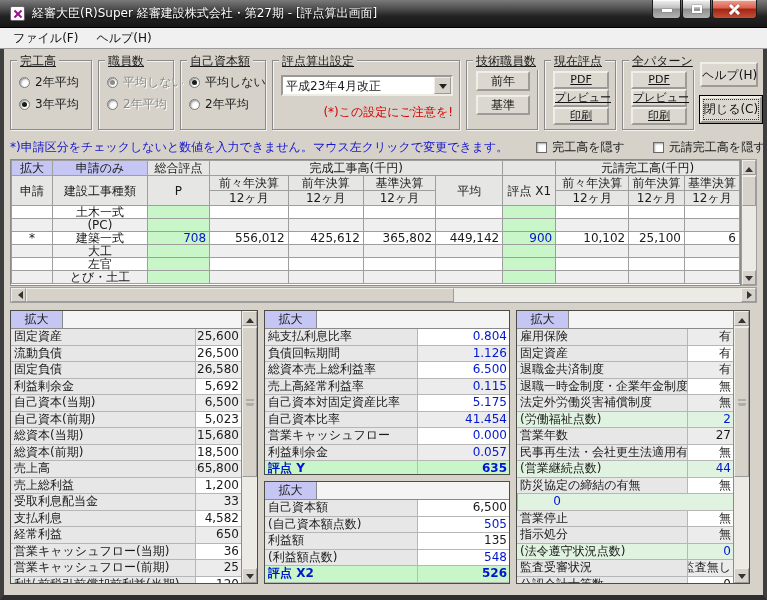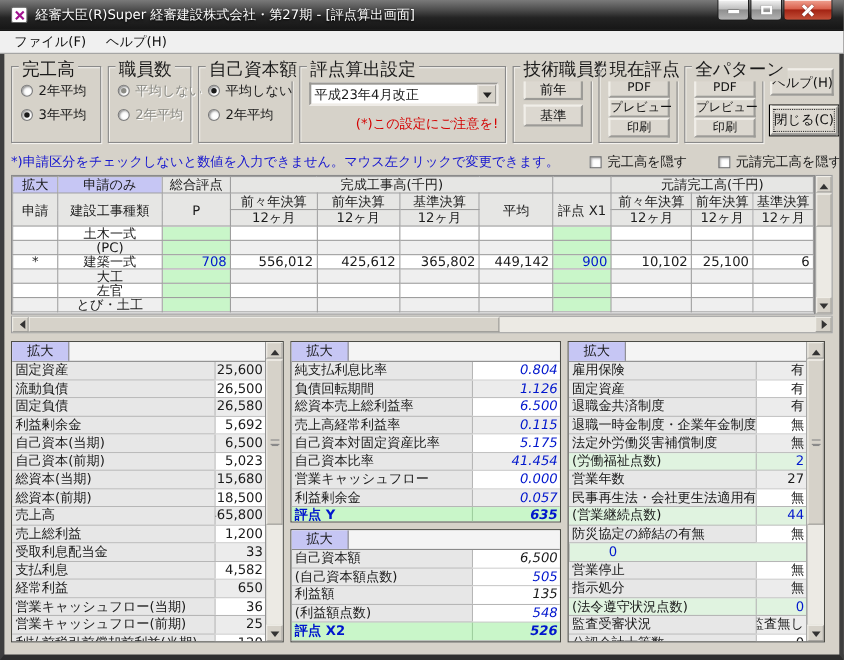"完工高" .legend { font-size: 16px -> 12px; text-decoration: none -> underline }
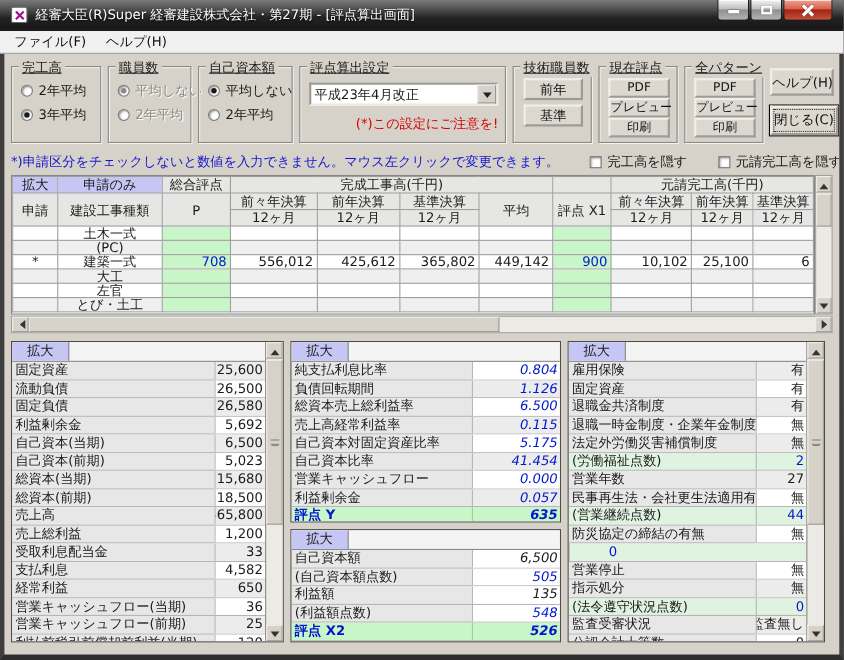"PDF" .btn-tight .btn { text-decoration: none -> underline }
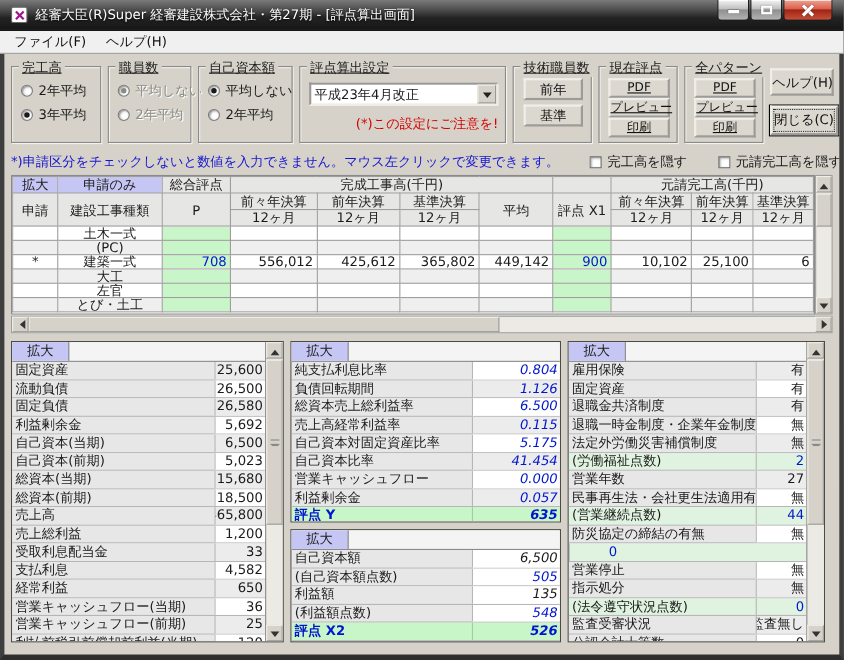"0.804" .p-status .kv-value, .p-scale .kv-value { font-style: italic -> none; width: 80px -> 92px }
